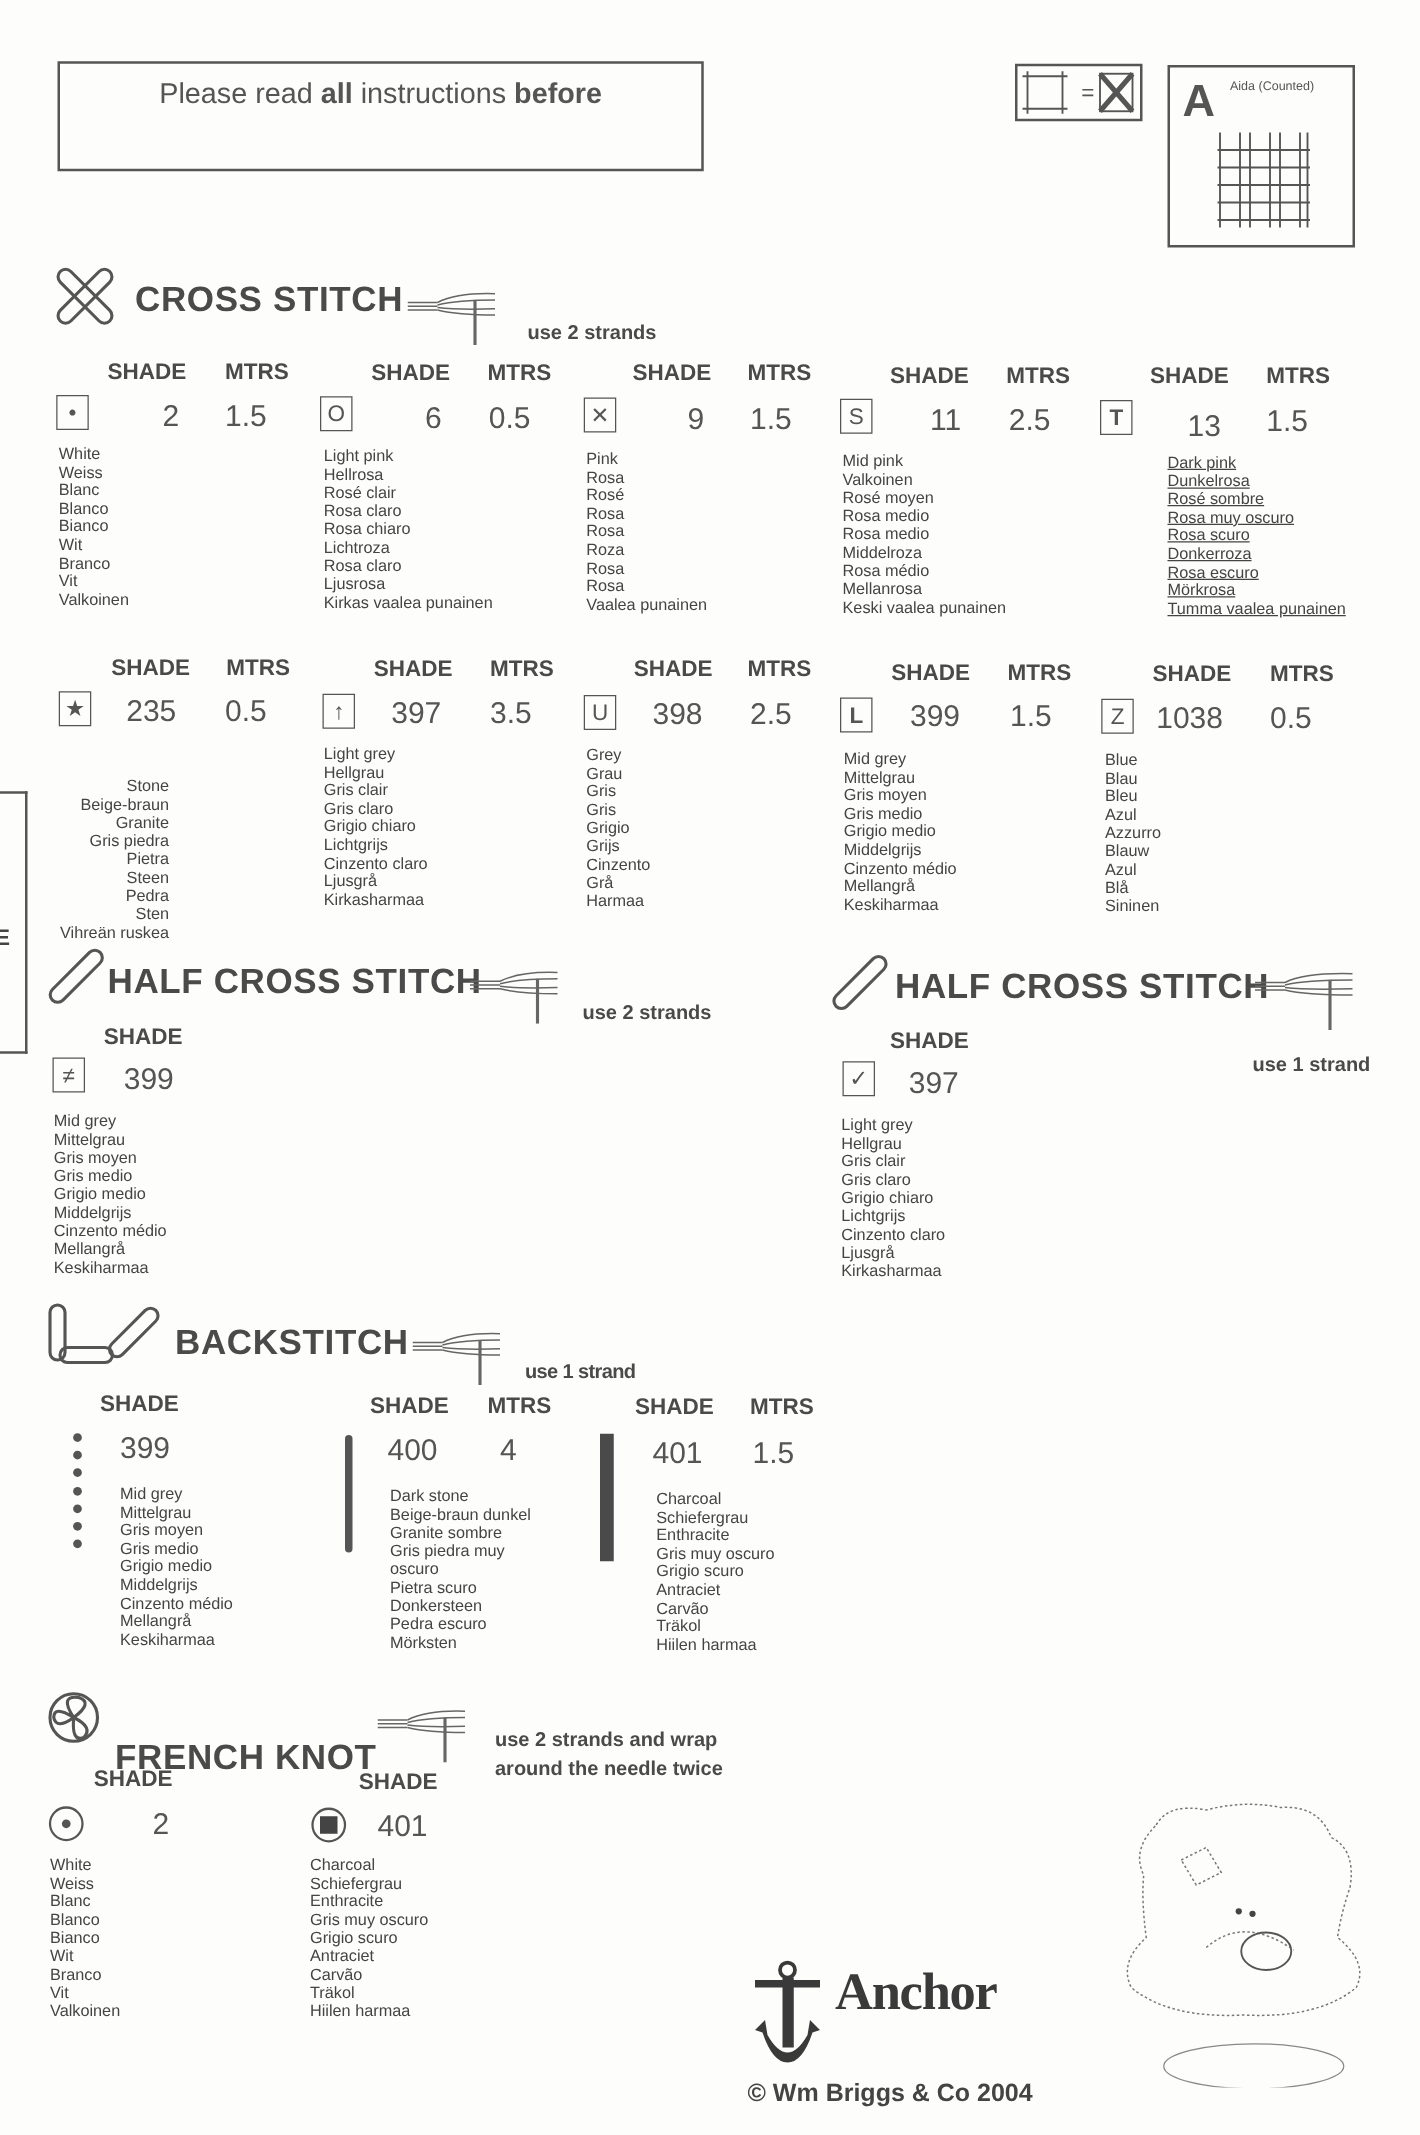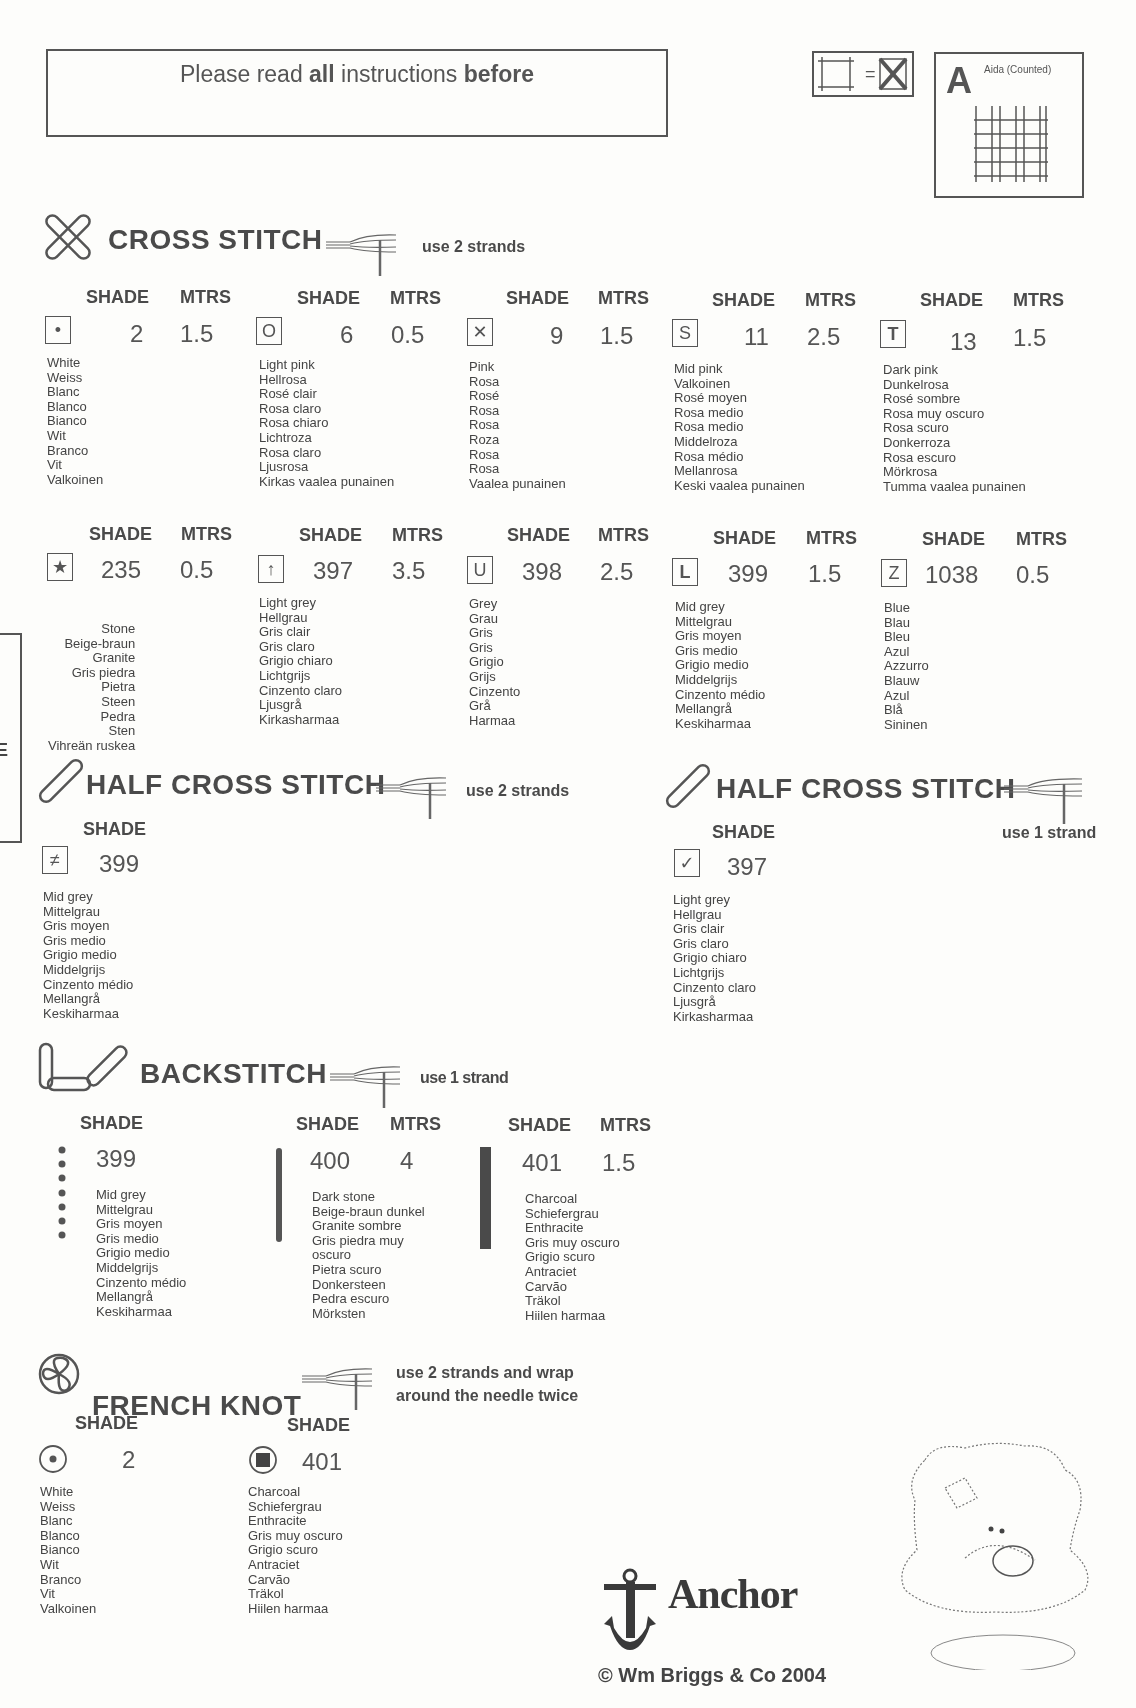"Please read all instructions before" .notice { width: 622px -> 517px }
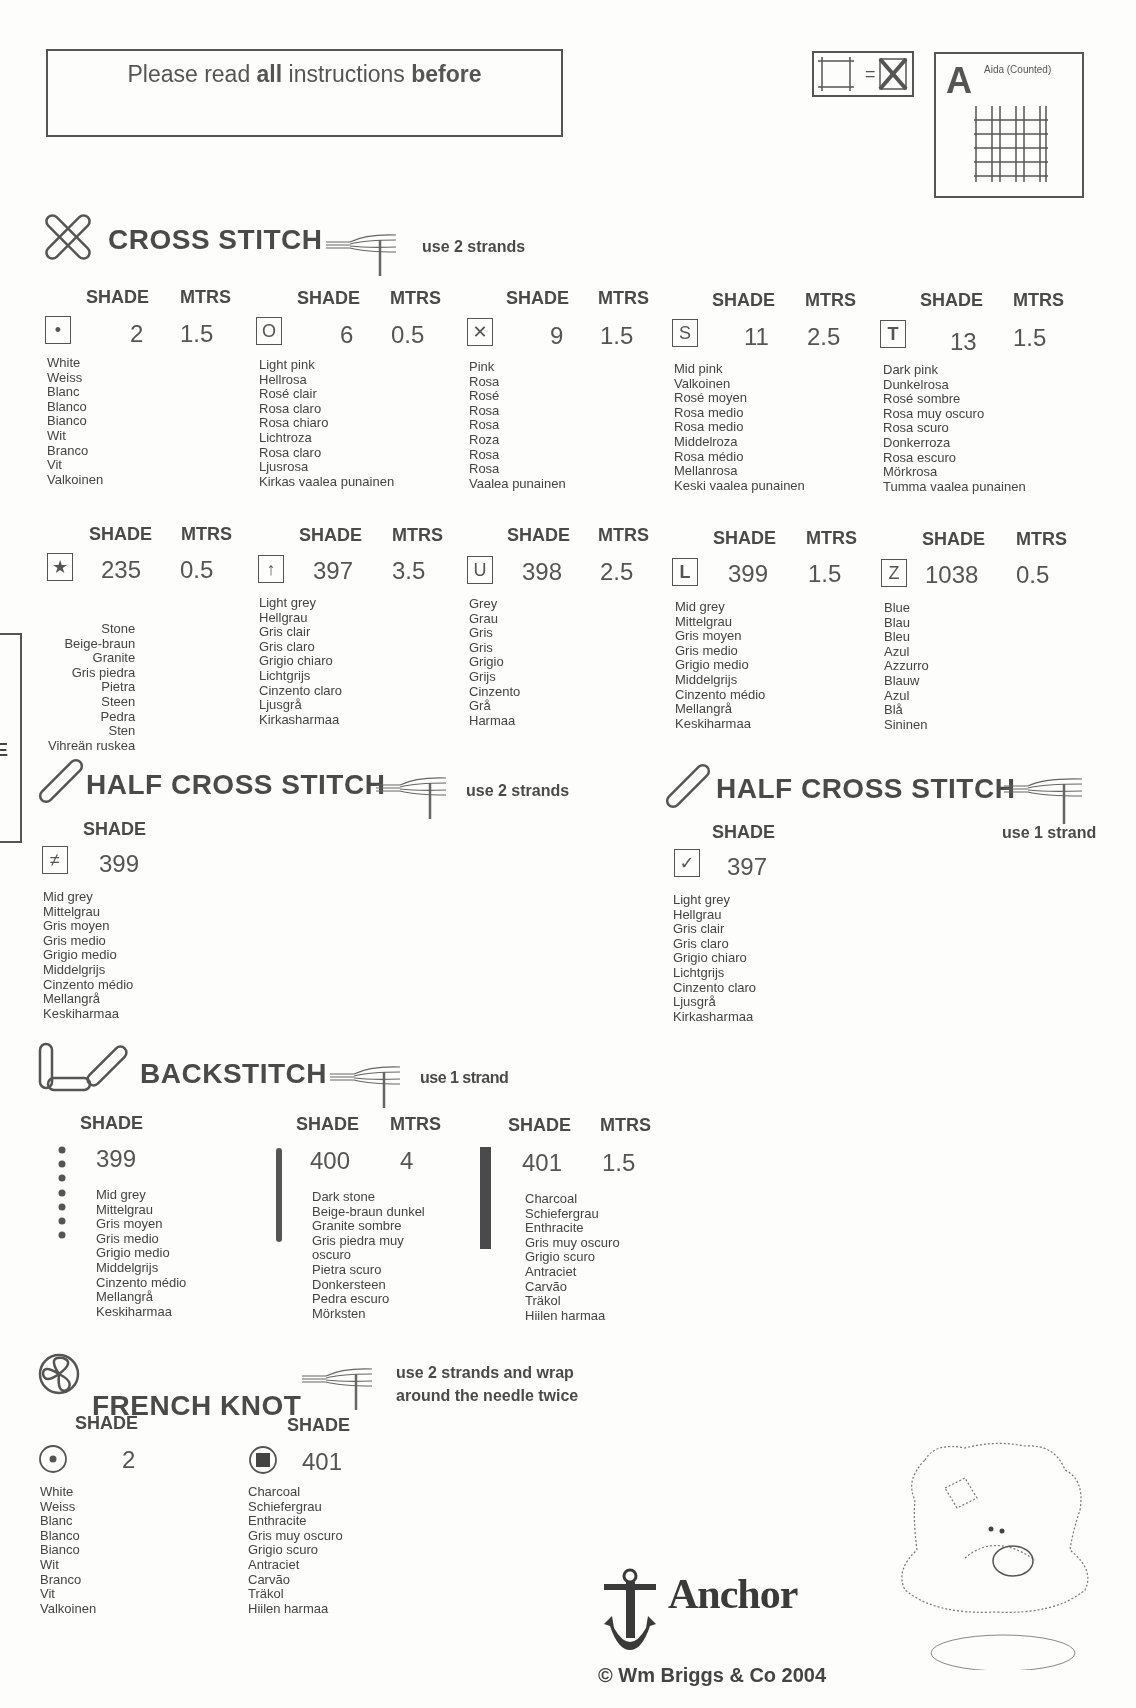"use 2 strands" .strand-note { margin-top: none -> 20px }
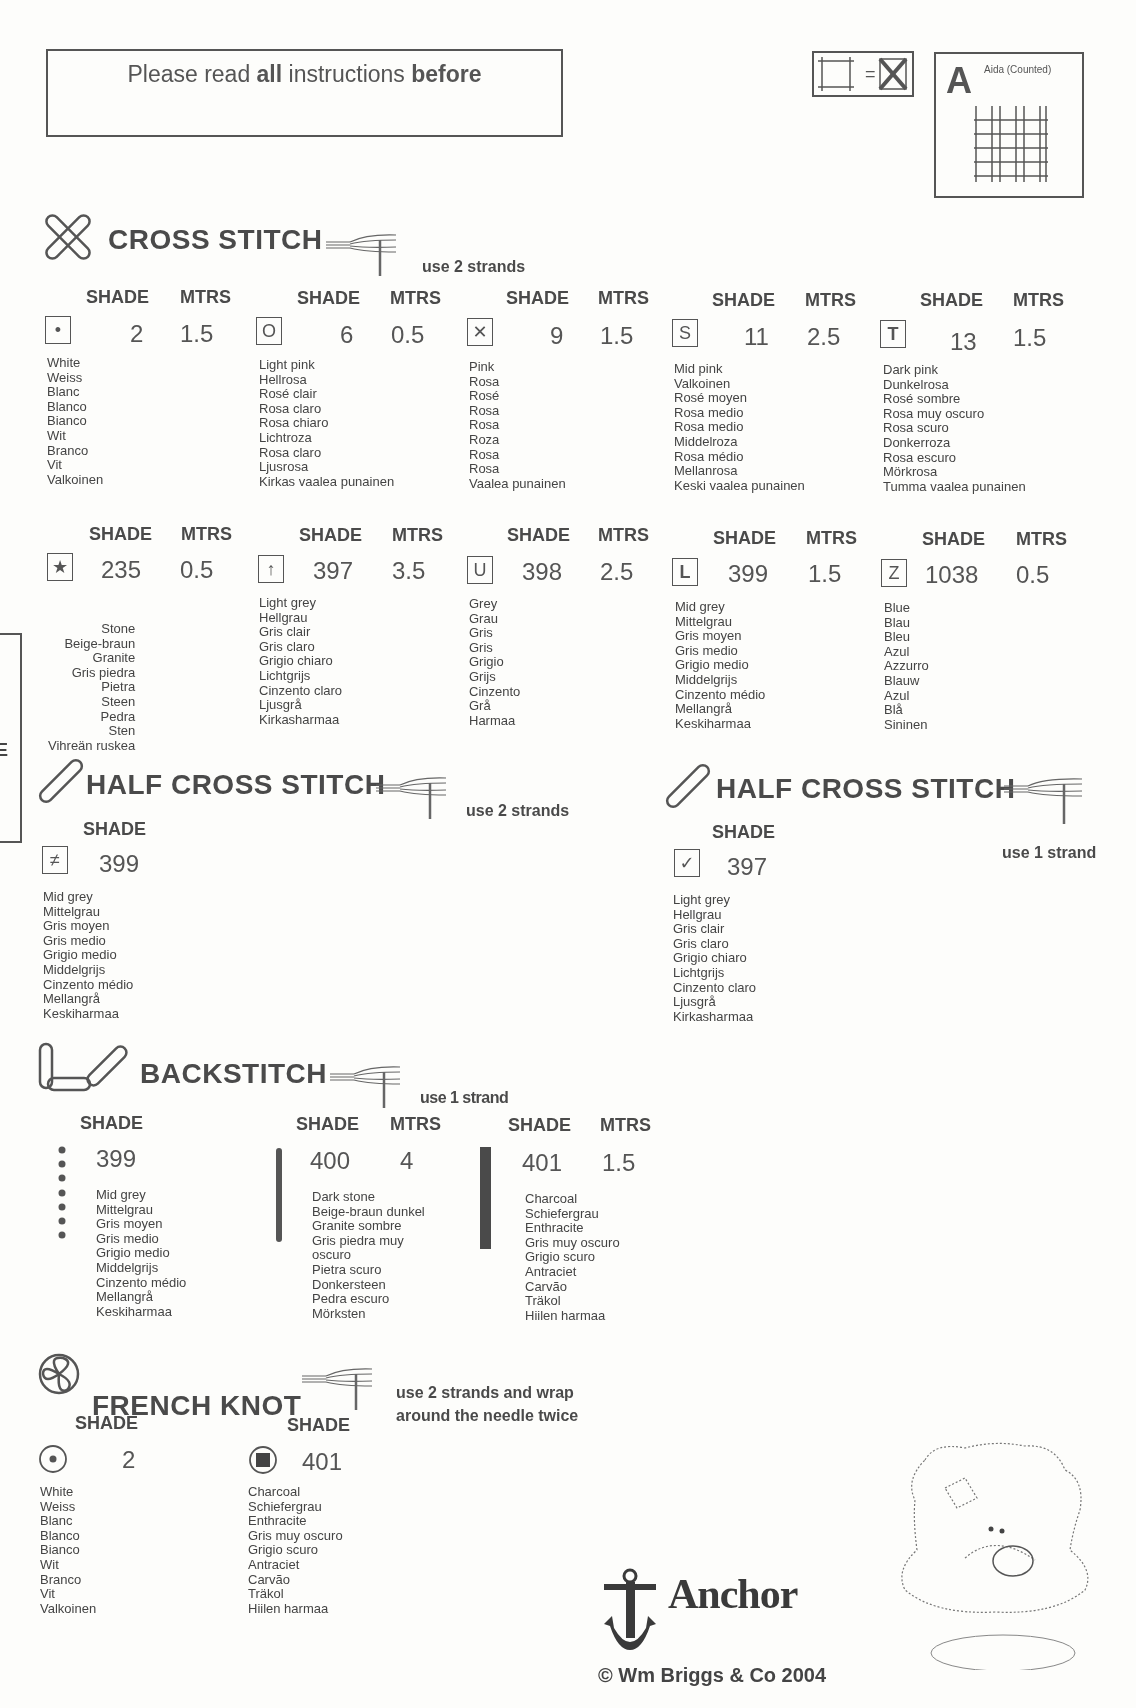"Dark pink" div.abs { left: 883px -> 934px; text-decoration: none -> underline }
